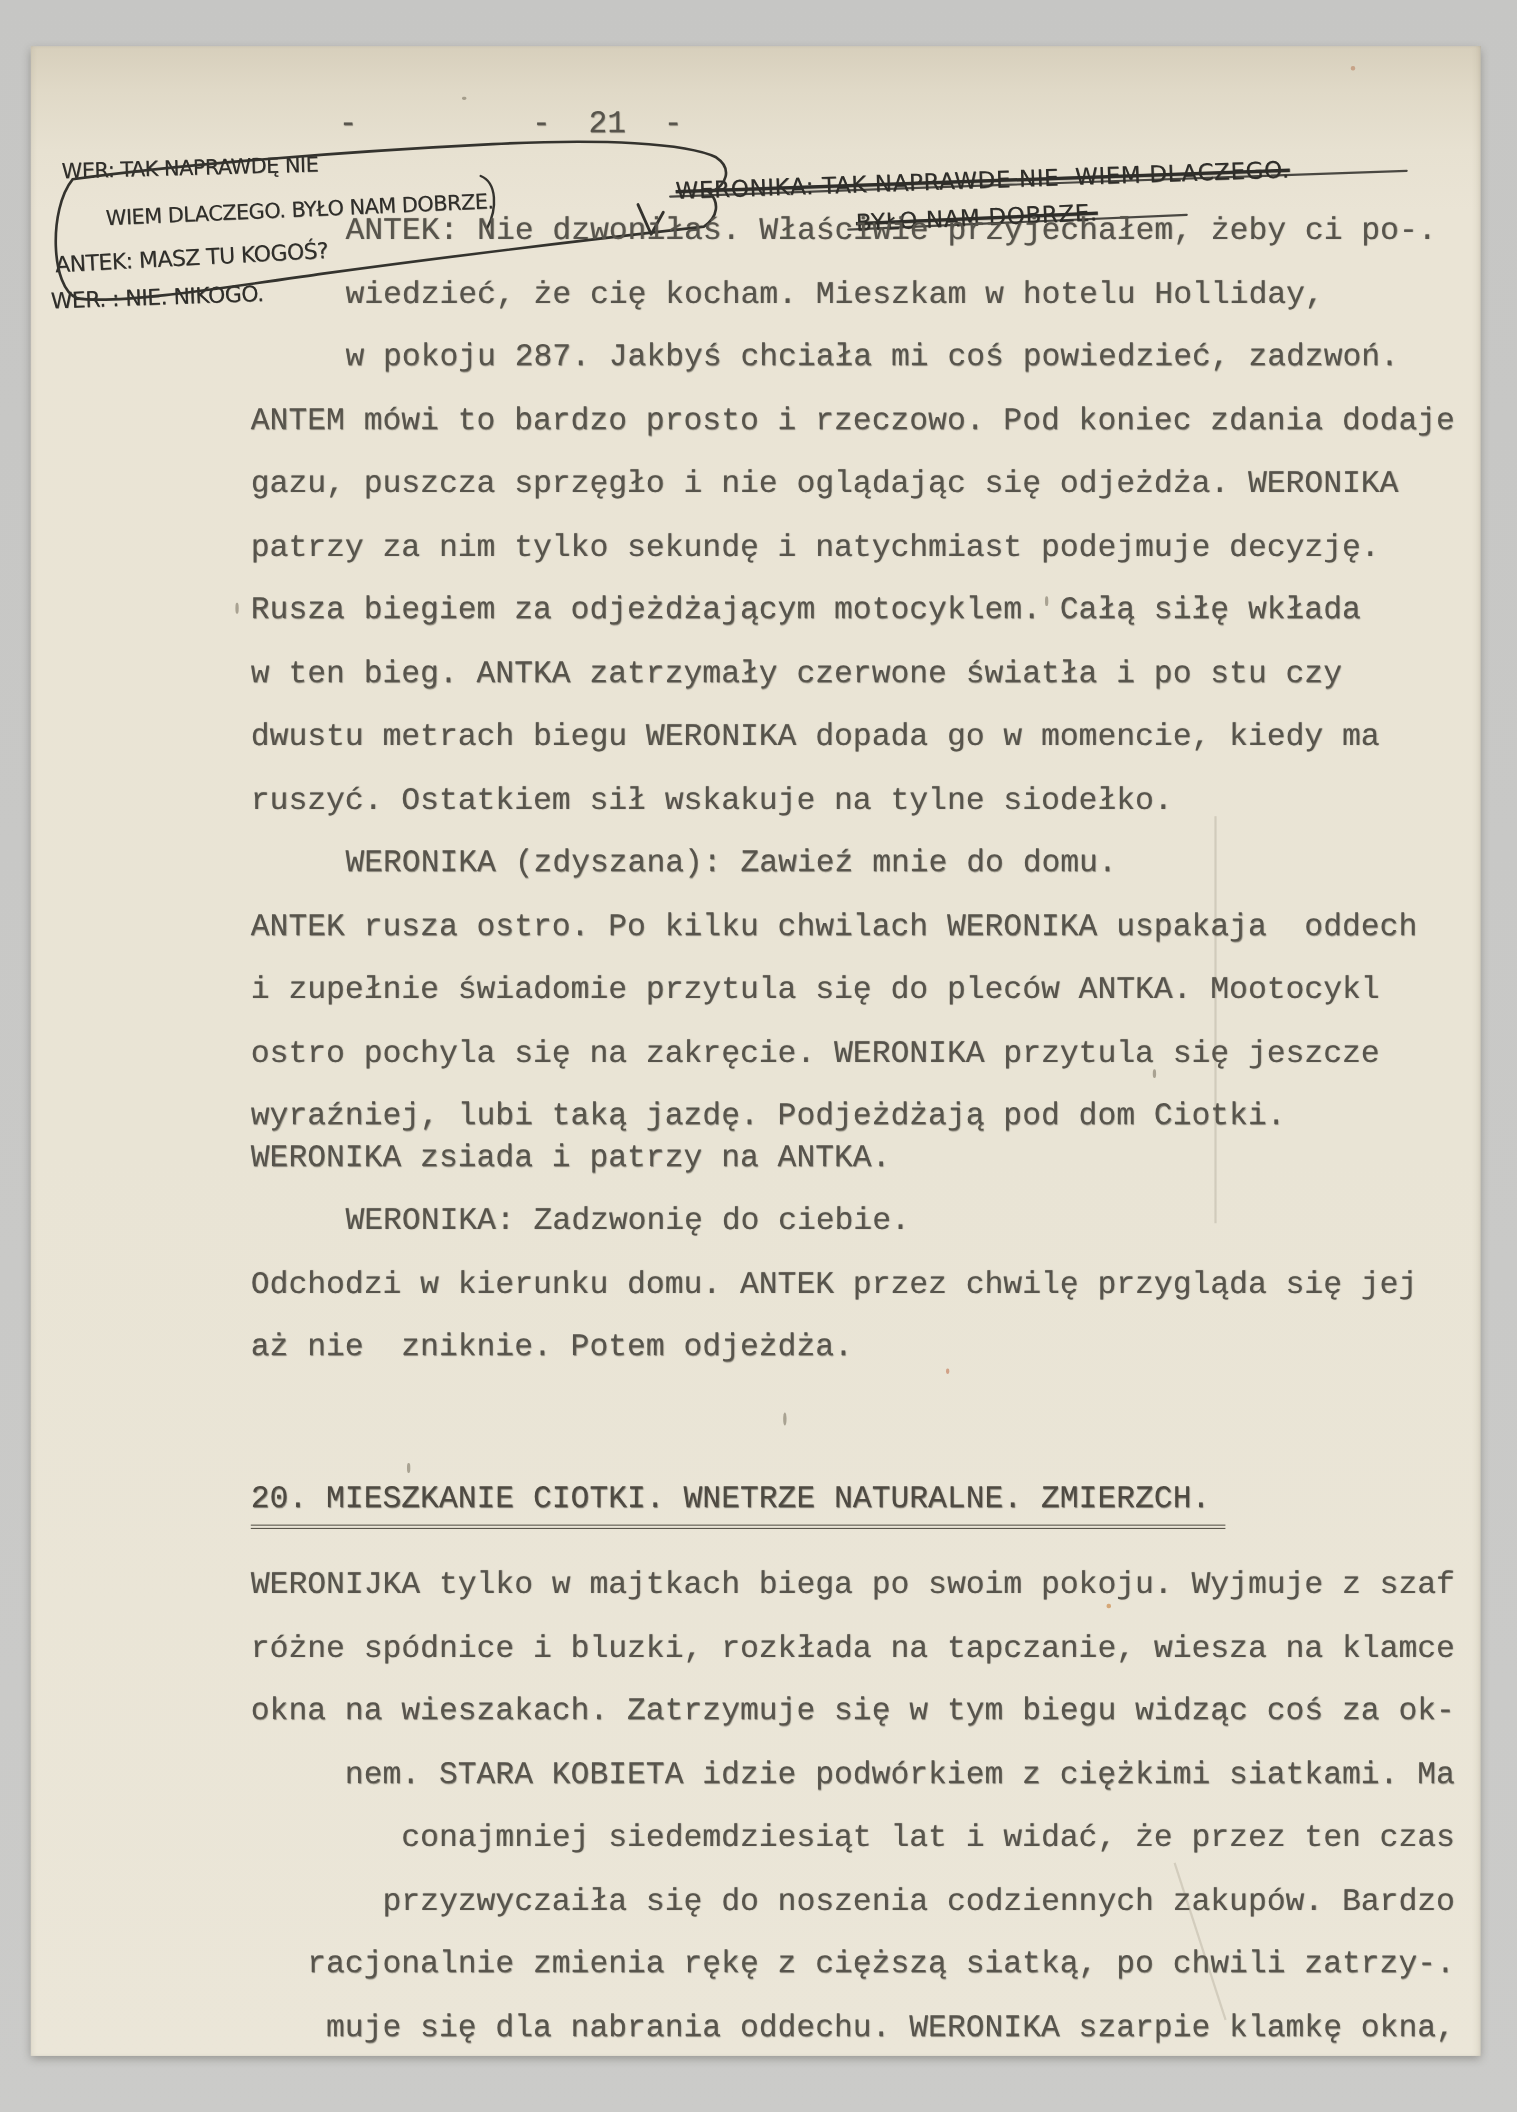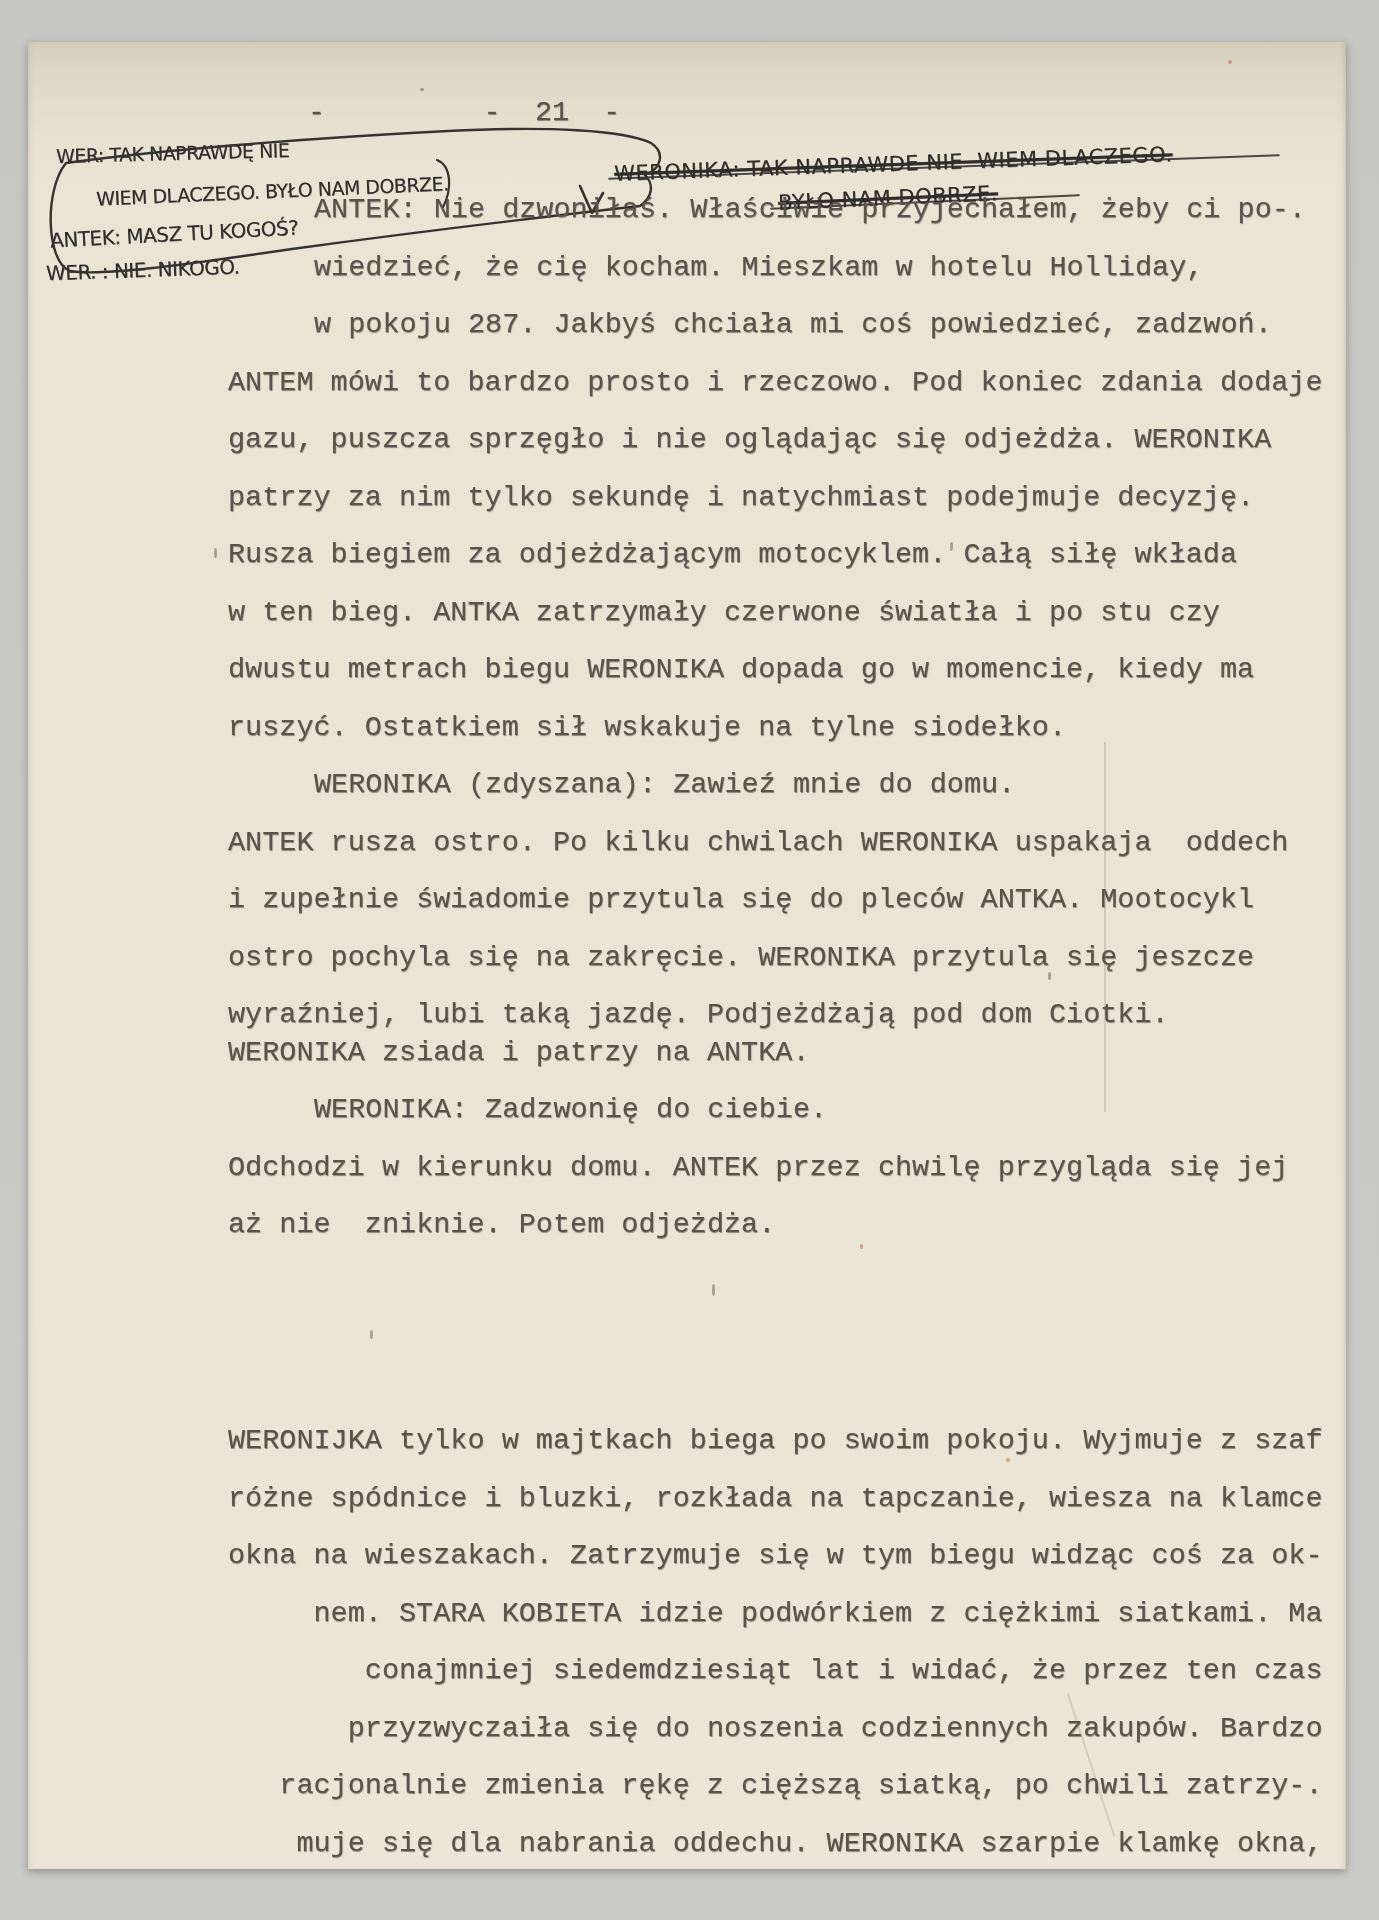"20. MIESZKANIE CIOTKI. WNETRZE" div.typed { html: none -> <div>20. MIESZKANIE CIOTKI. WNETRZE NATURALNE. ZMIERZCH.</div> }
